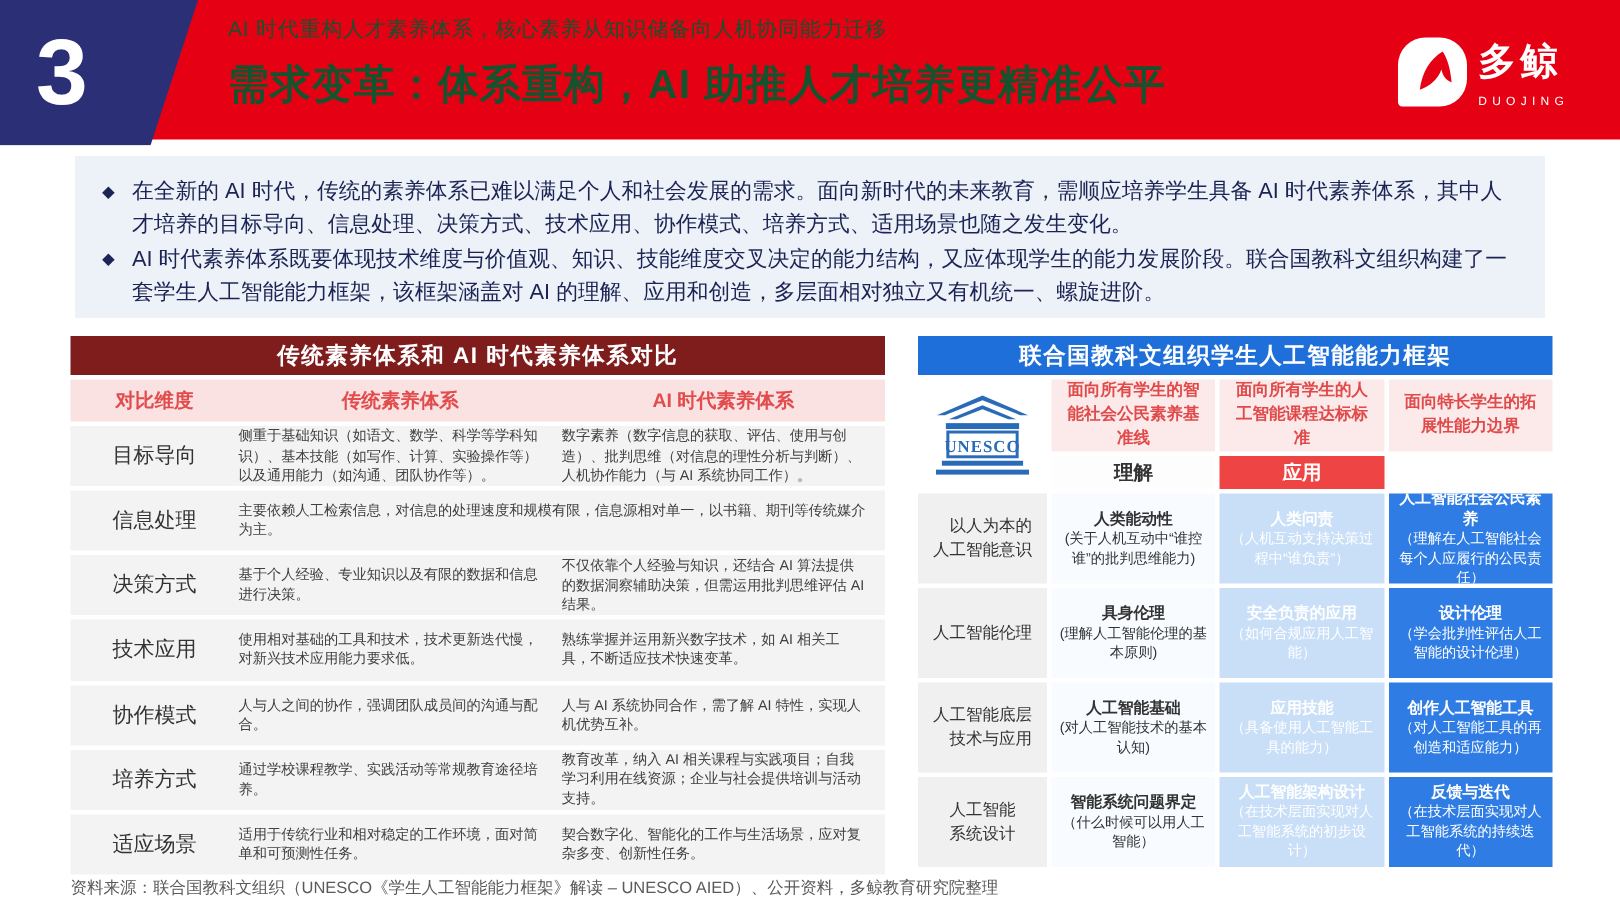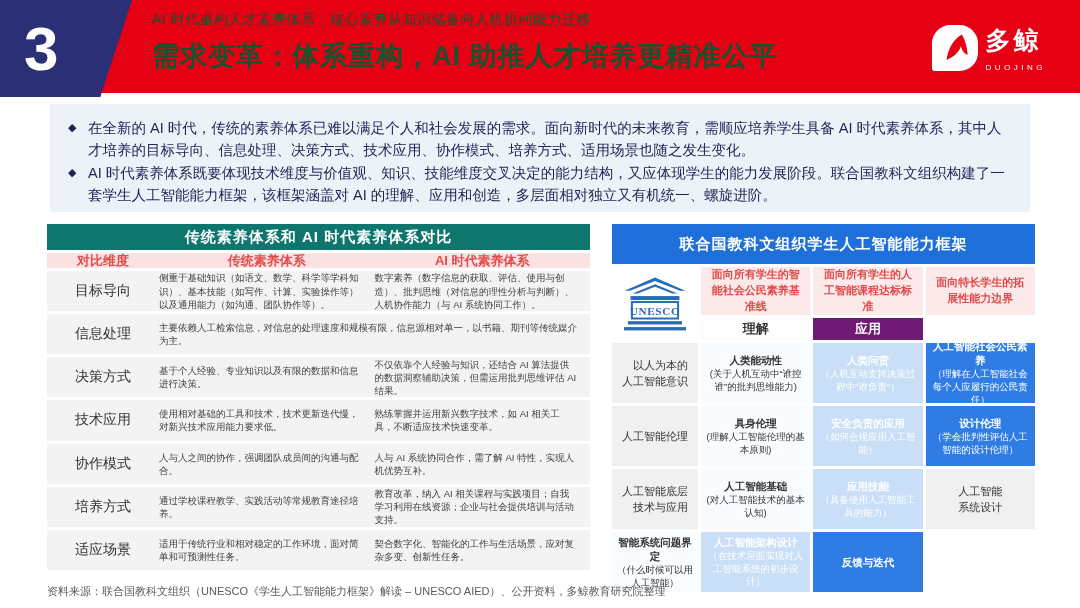"传统素养体系和 AI 时代素养体系对比" .ltitle { background: #0f766e -> #7f1d1d }
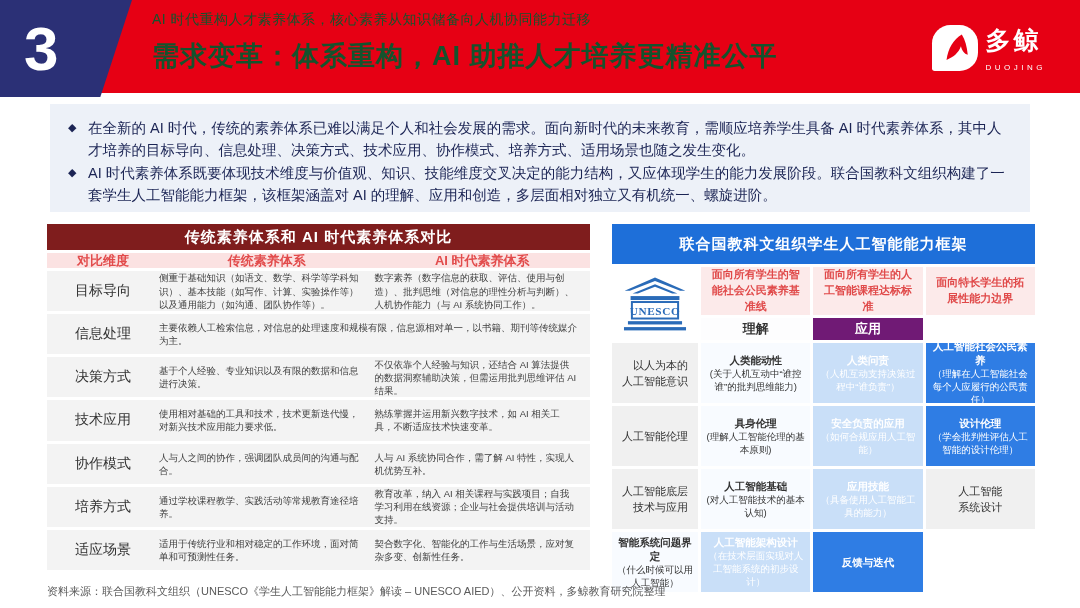"联合国教科文组织学生人工智能能力框架" .rtitle { height: 40px -> 26px }
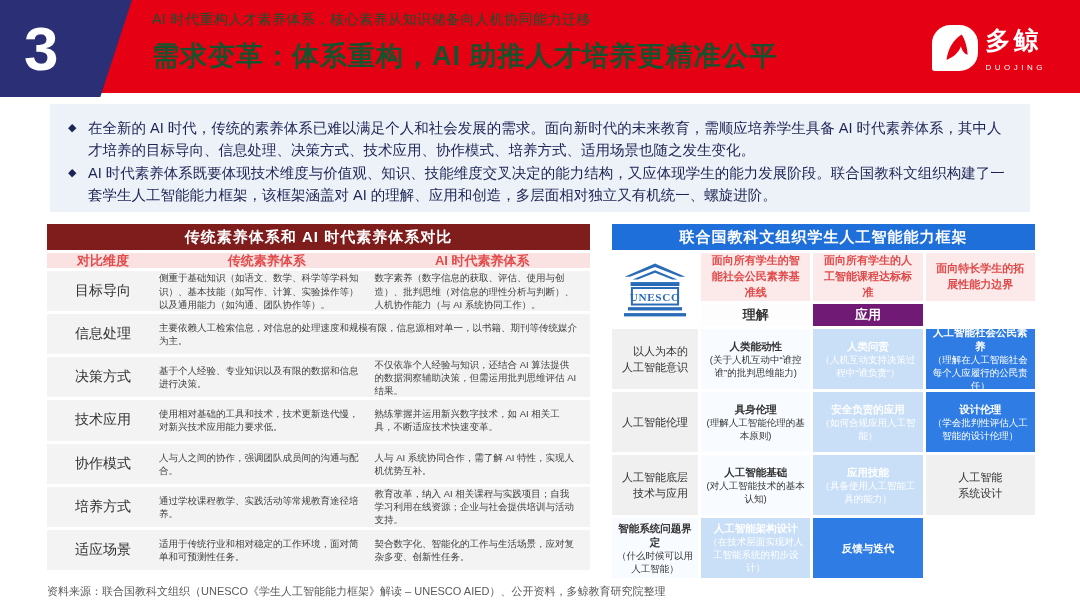"对比维度" .lhead { height: 15px -> 28px }
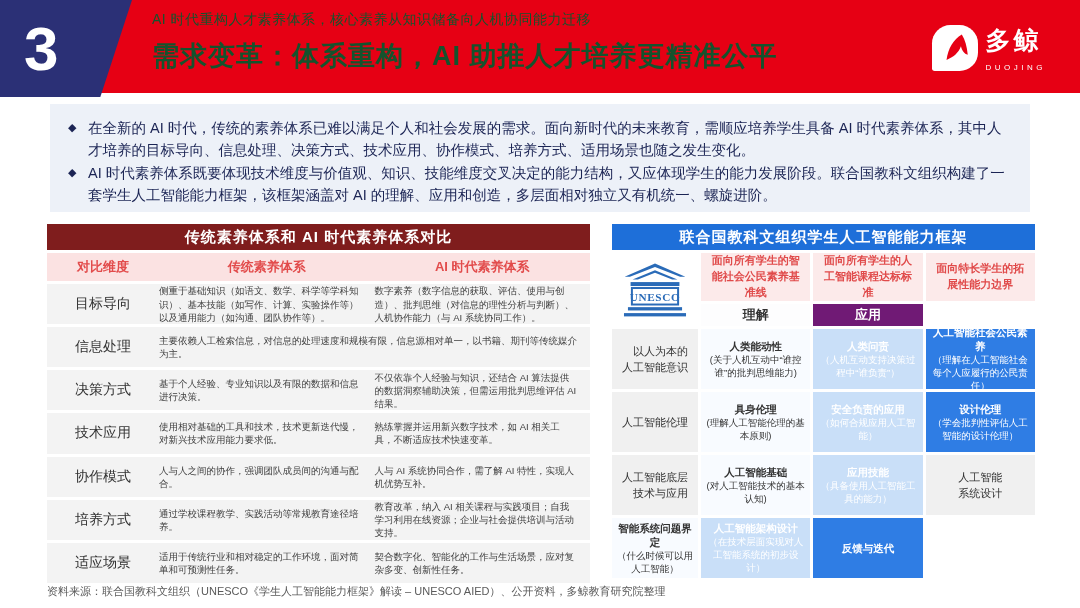"应用" .level.a { background: #701a75 -> #ef4444 }
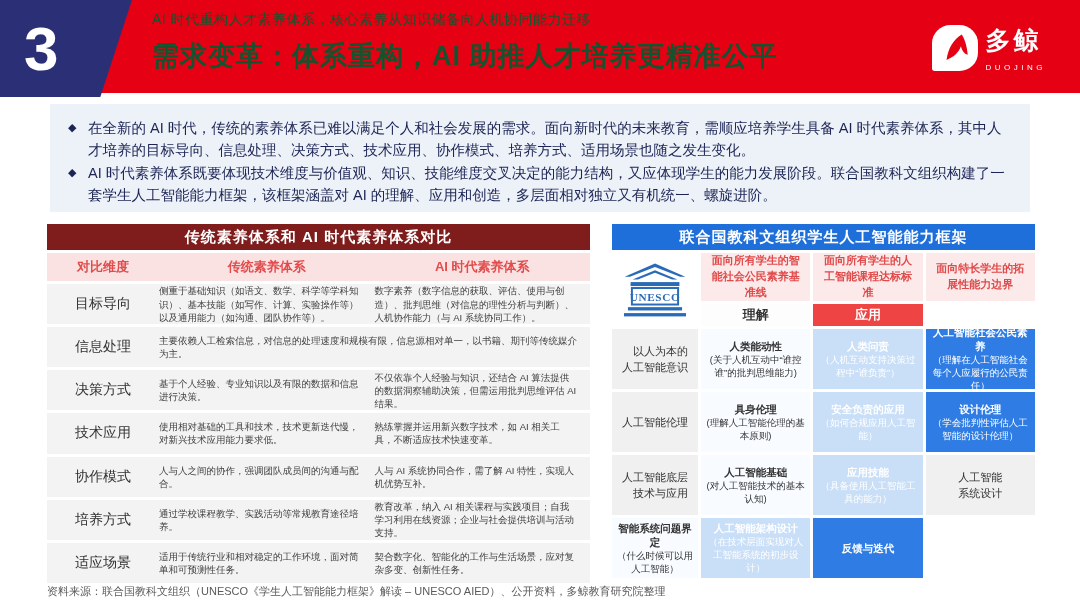"创作人工智能工具" div.bcell { html: none -> <div> <span>创作人工智能工具</span> <span>（对人工智能工具的再创造和适应能力）</span> </div> }
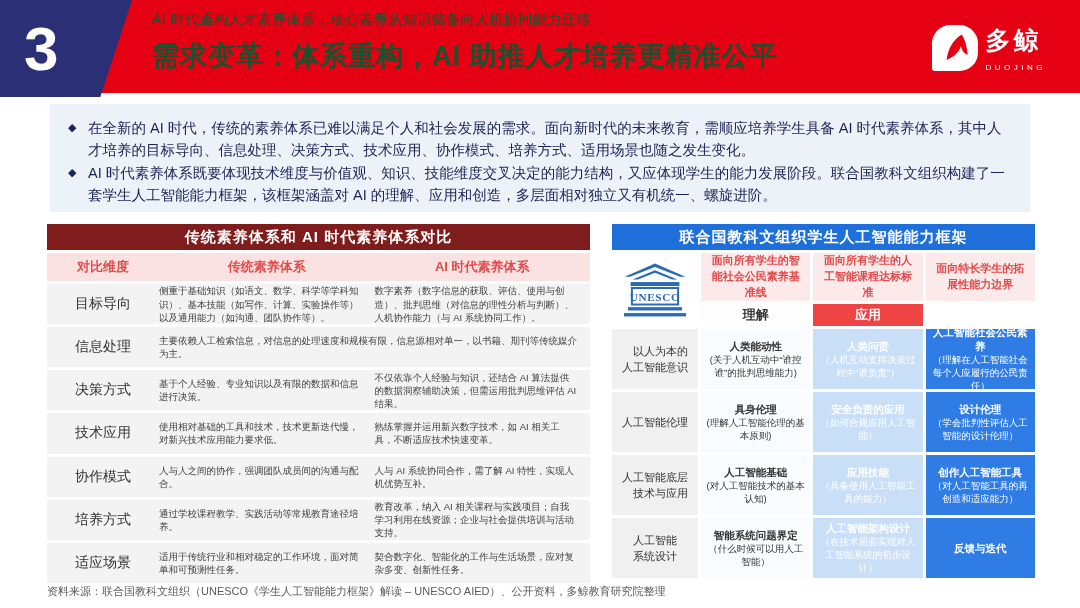"（在技术层面实现对人工智能系统的持续迭代）" span.d { html: none -> <span>（在技术层面实现对人工智能系统的持续迭代）</span> }
